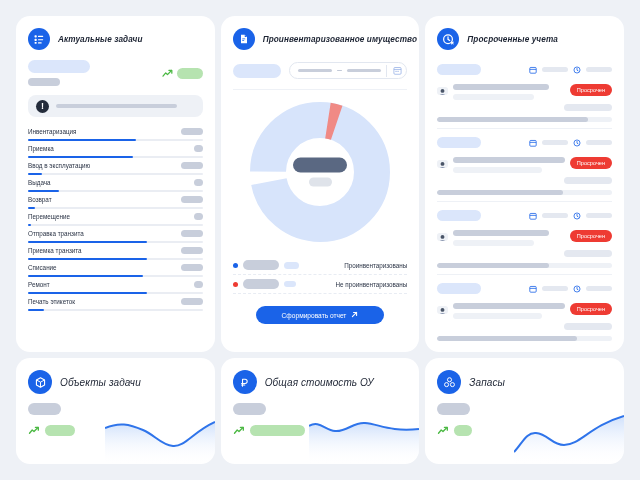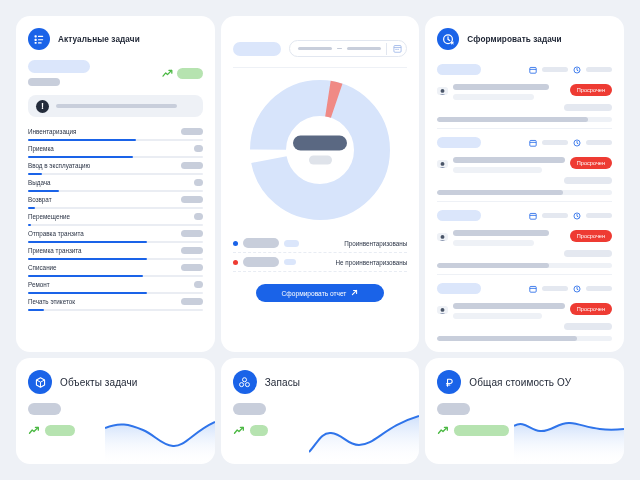"Актуальные задачи" .ctitle { font-style: none -> italic }
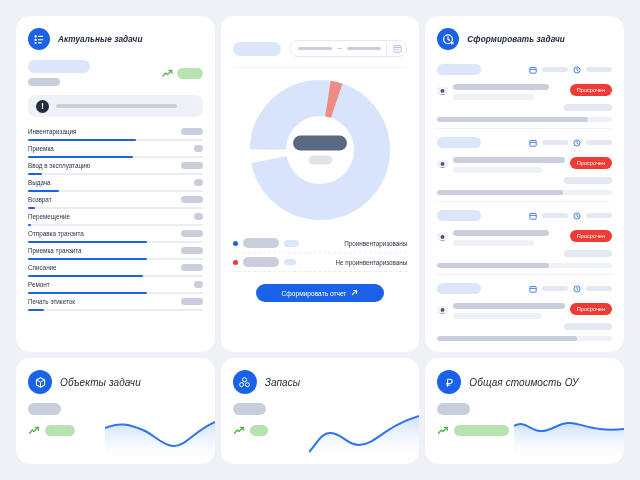"Проинвентаризованное имущество" div.chead { html: none -> <div> <span> <svg> <path></path> <path></path> <rect></rect> <rect></rect> </svg> </span> <span>Проинвентаризованное имущество</span> </div> }
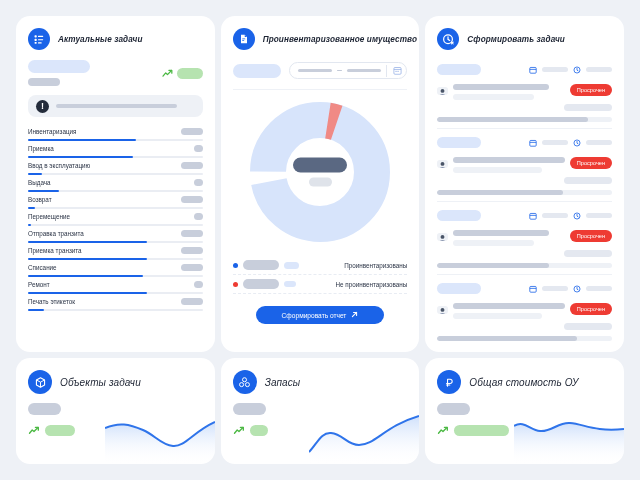"Сформировать задачи" span.ctitle { text: Сформировать задачи -> Просроченные учета }
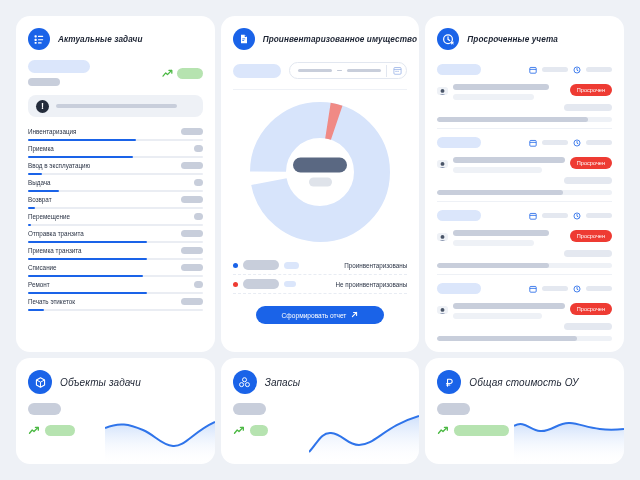"Запасы" div.card { order: before "Общая стоимость ОУ" -> after "Общая стоимость ОУ" }
